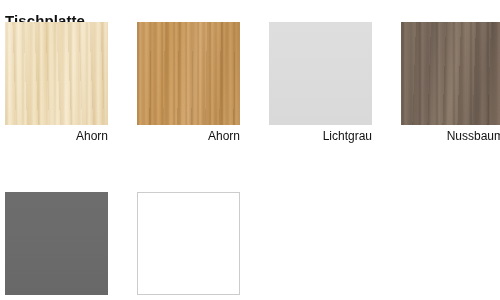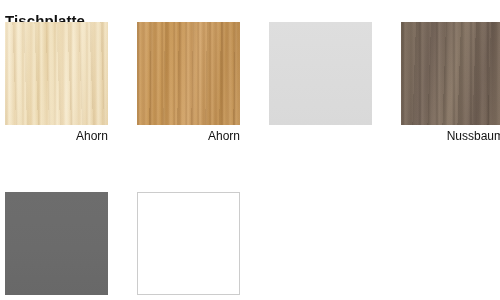"Lichtgrau" div.swatch-label { html: none -> <div>Lichtgrau</div> }
